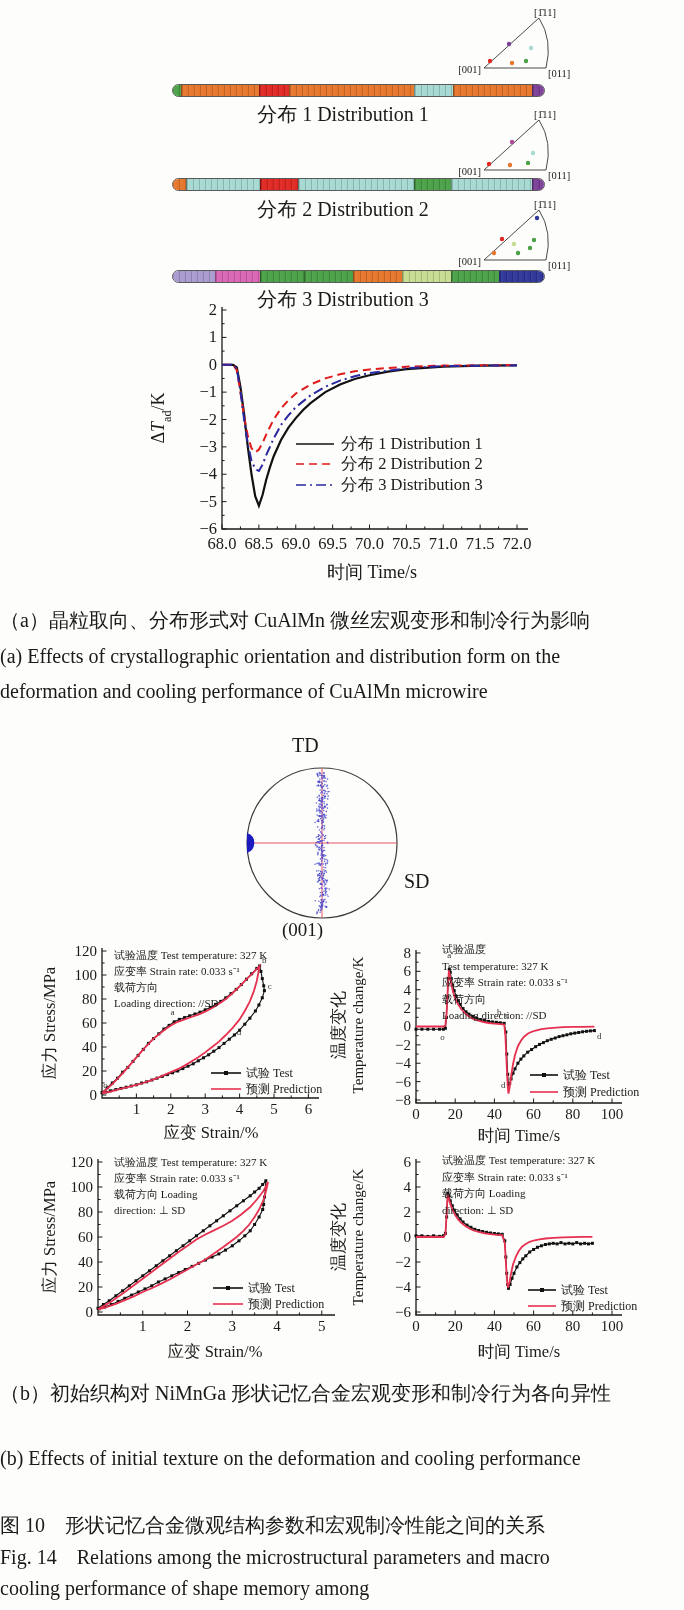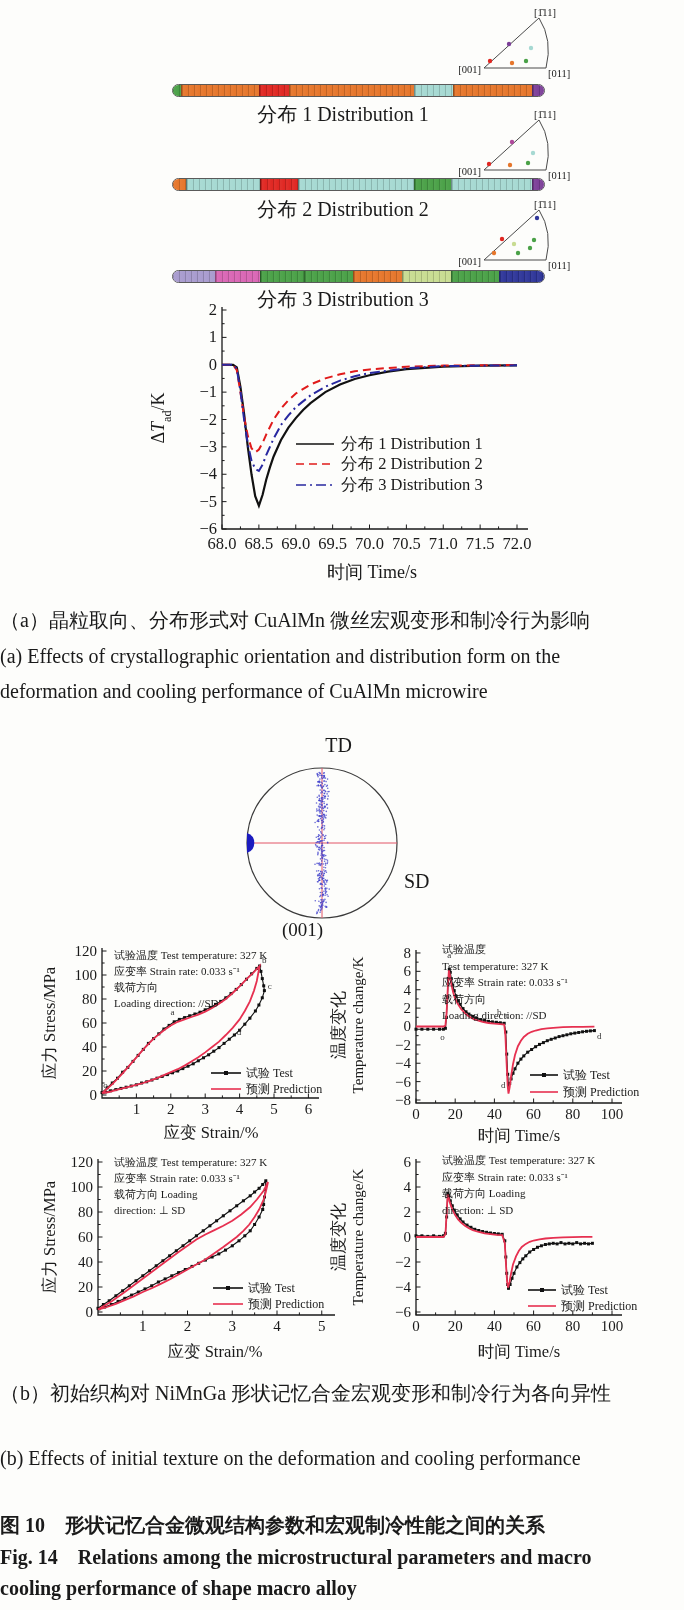"TD" div.pole-label { text-align: right -> left }
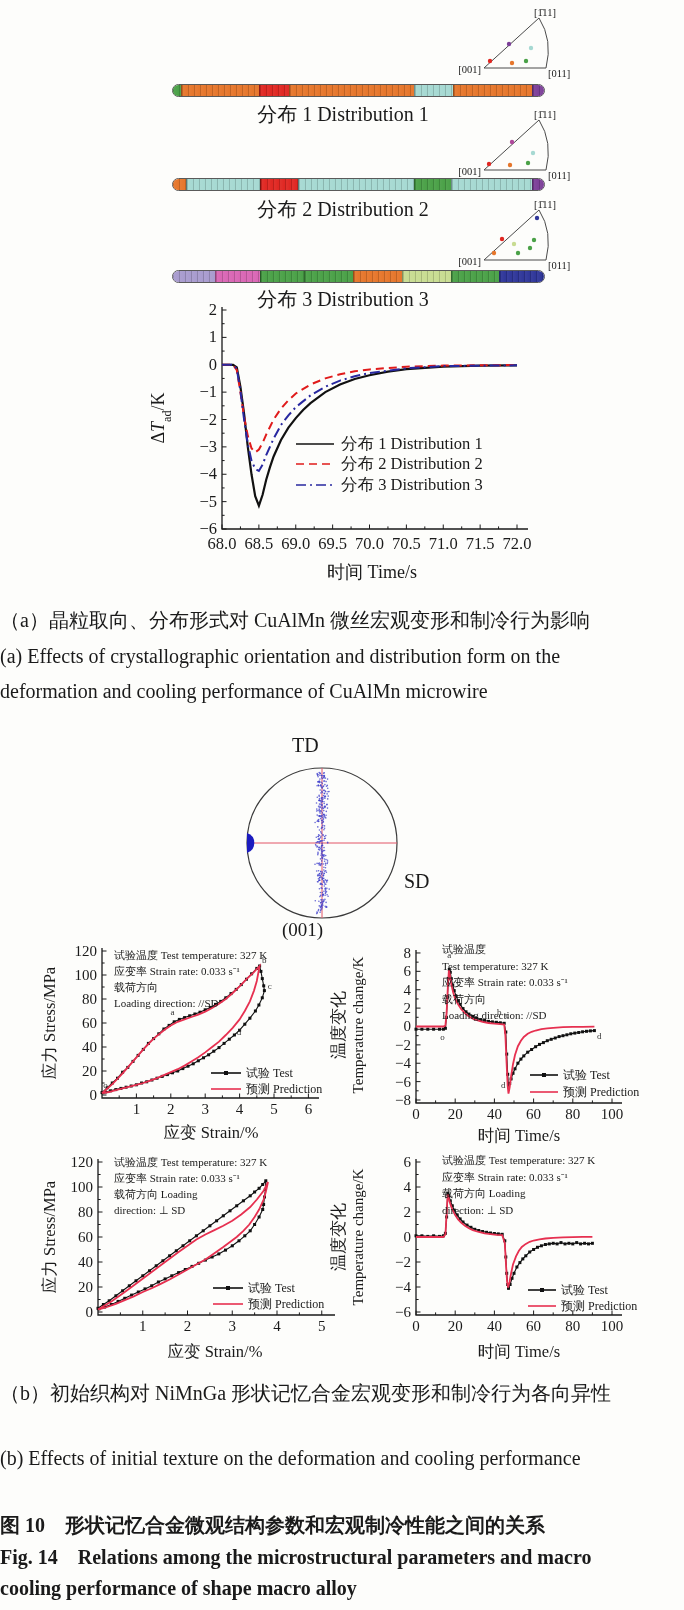"图 10 形状记忆合金微观结构参数和宏观制冷性能之间的关系" .cap.bold { font-weight: bold -> normal }
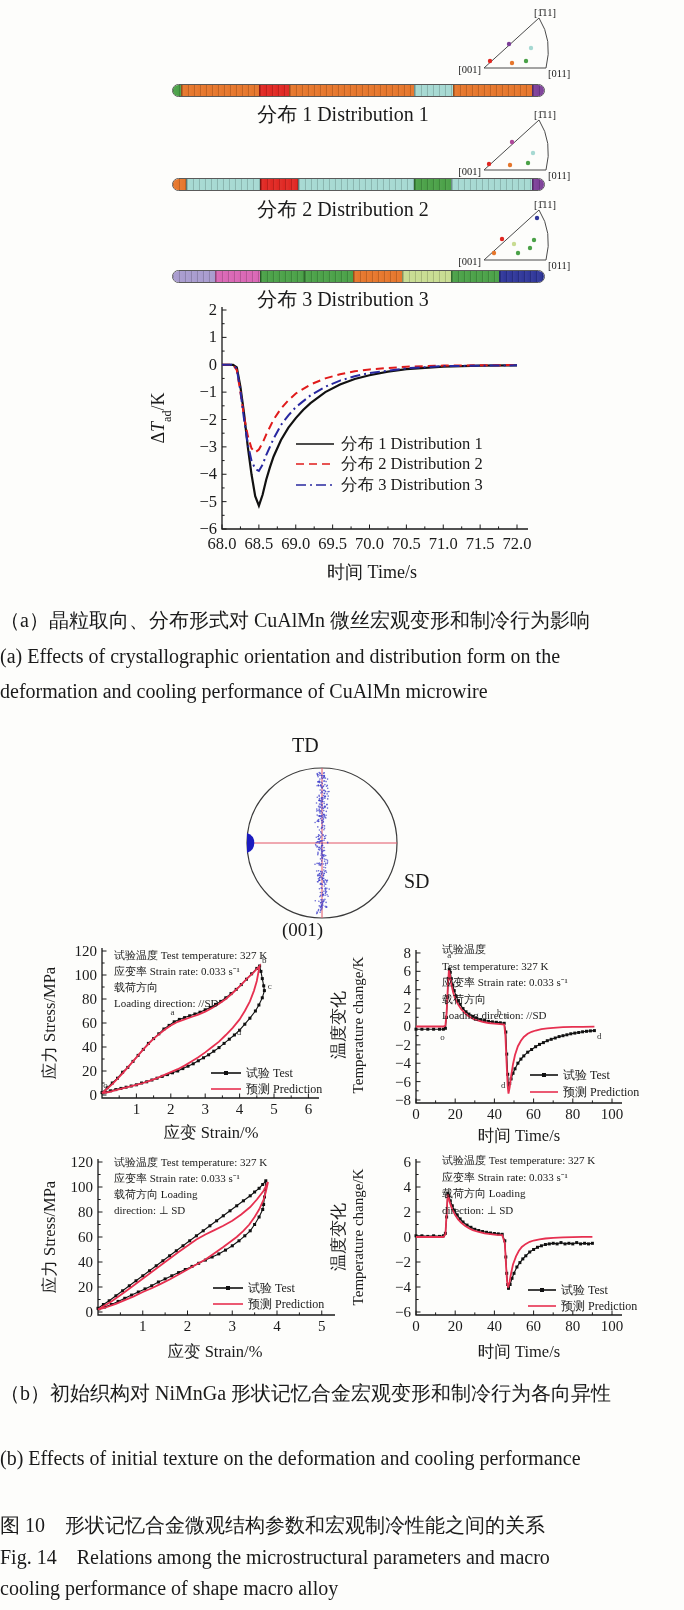"cooling performance of shape macro" div.cap { text: macro alloy -> memory among }
